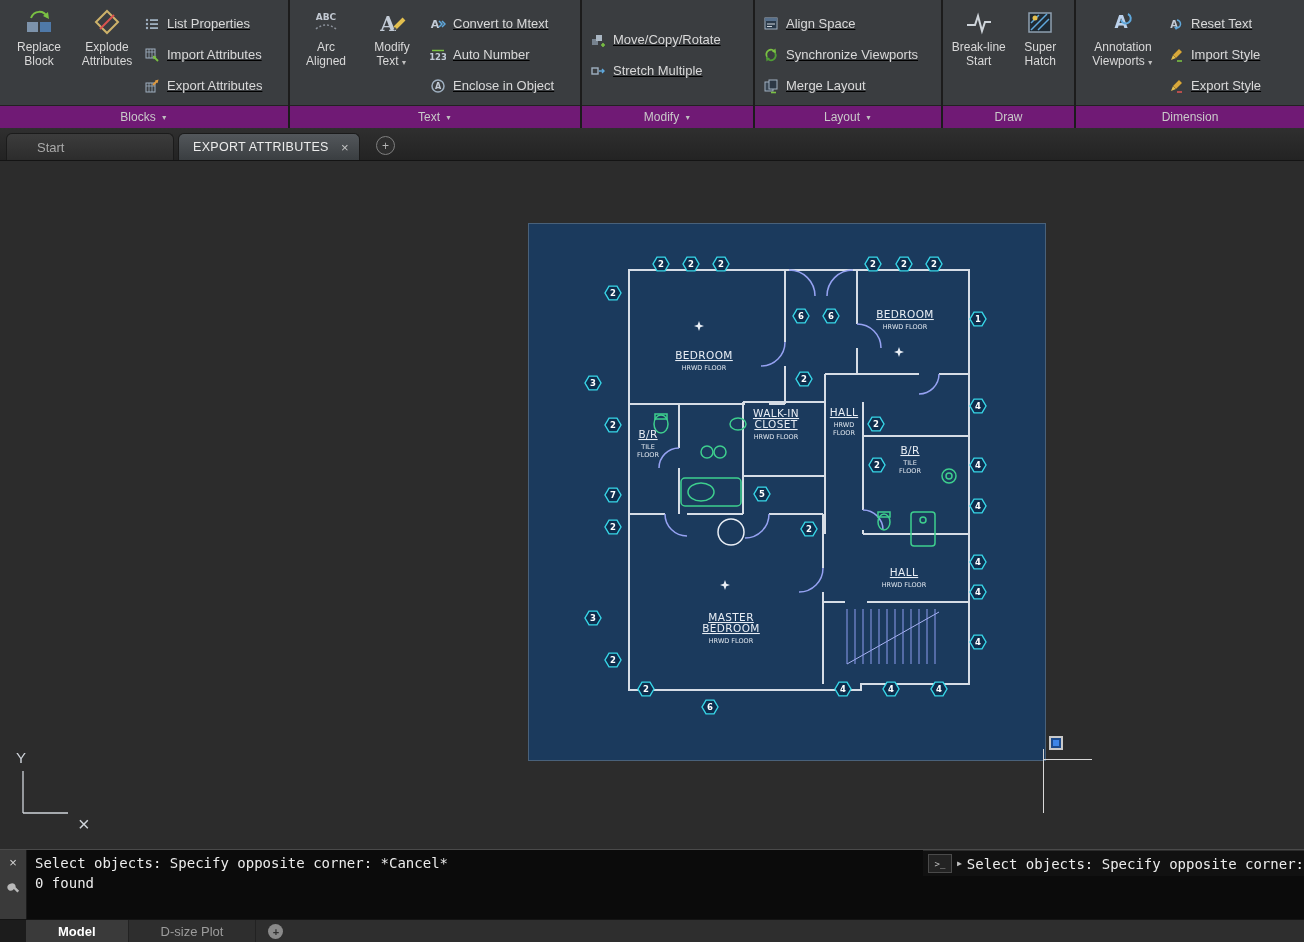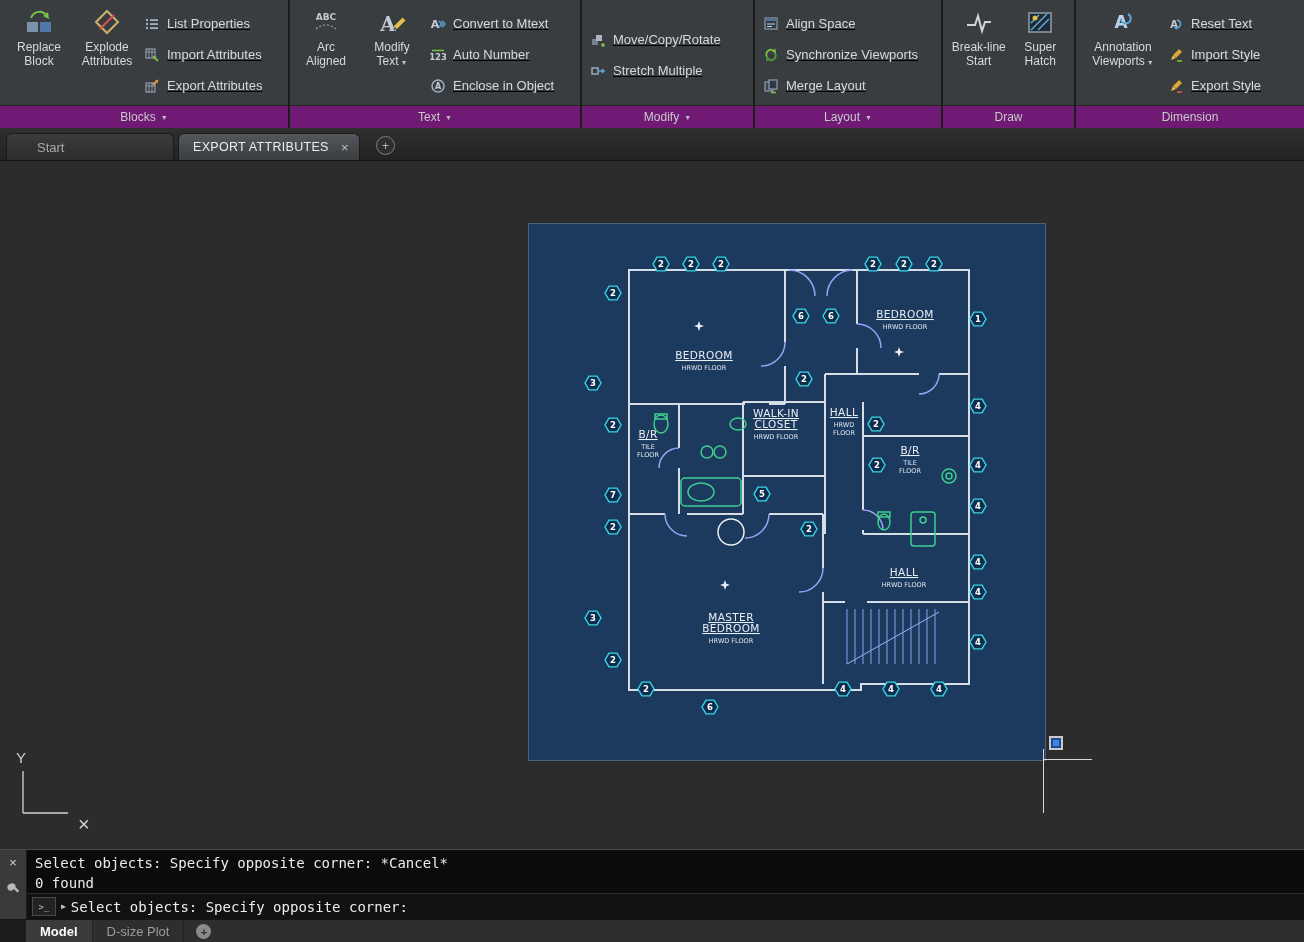"Select objects: Specify opposite corner:" .cmd-main { flex-direction: column -> row }
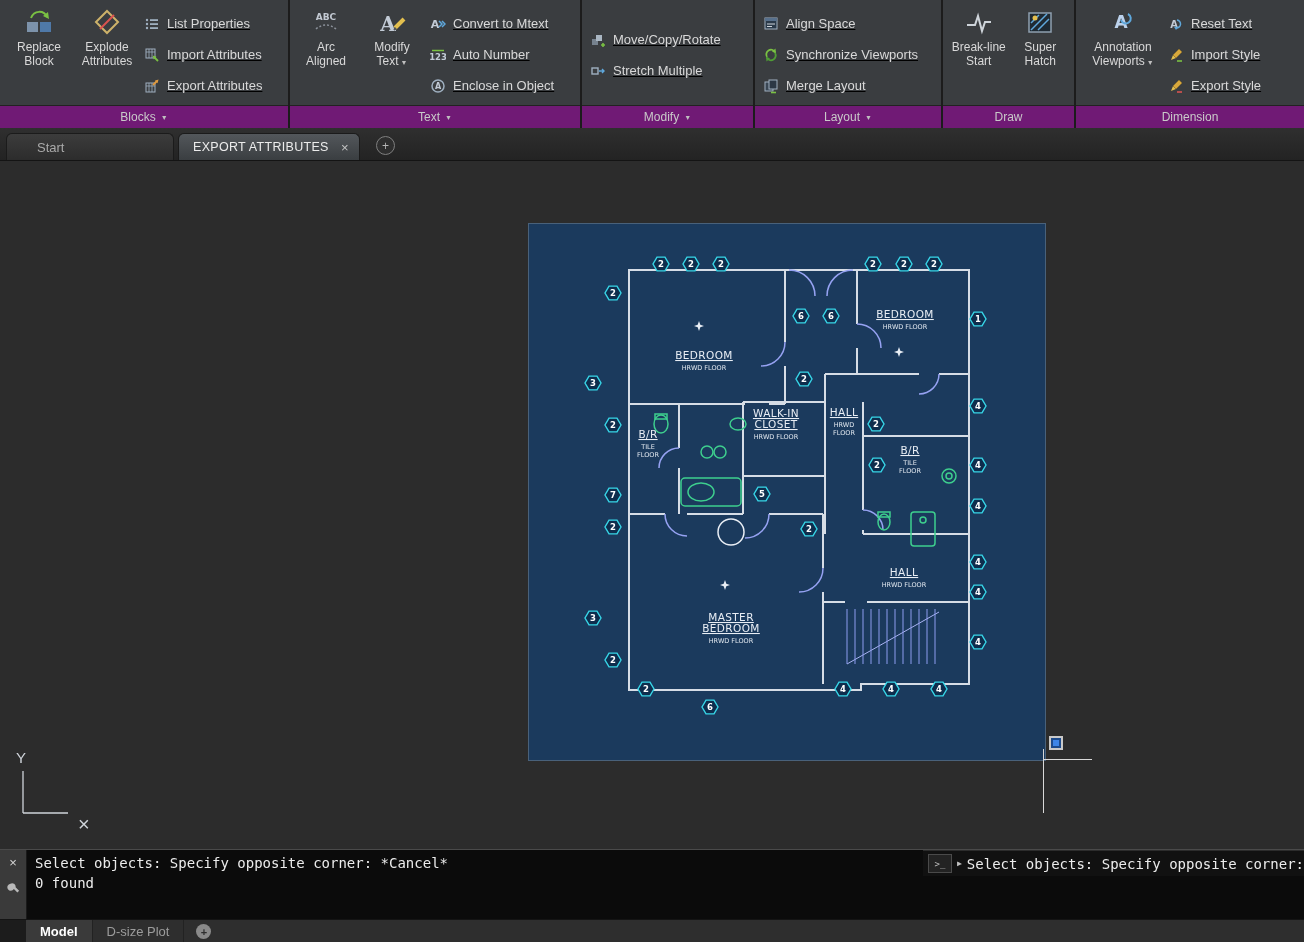"Model" .stab { padding: 0 14px -> 0 32px }
